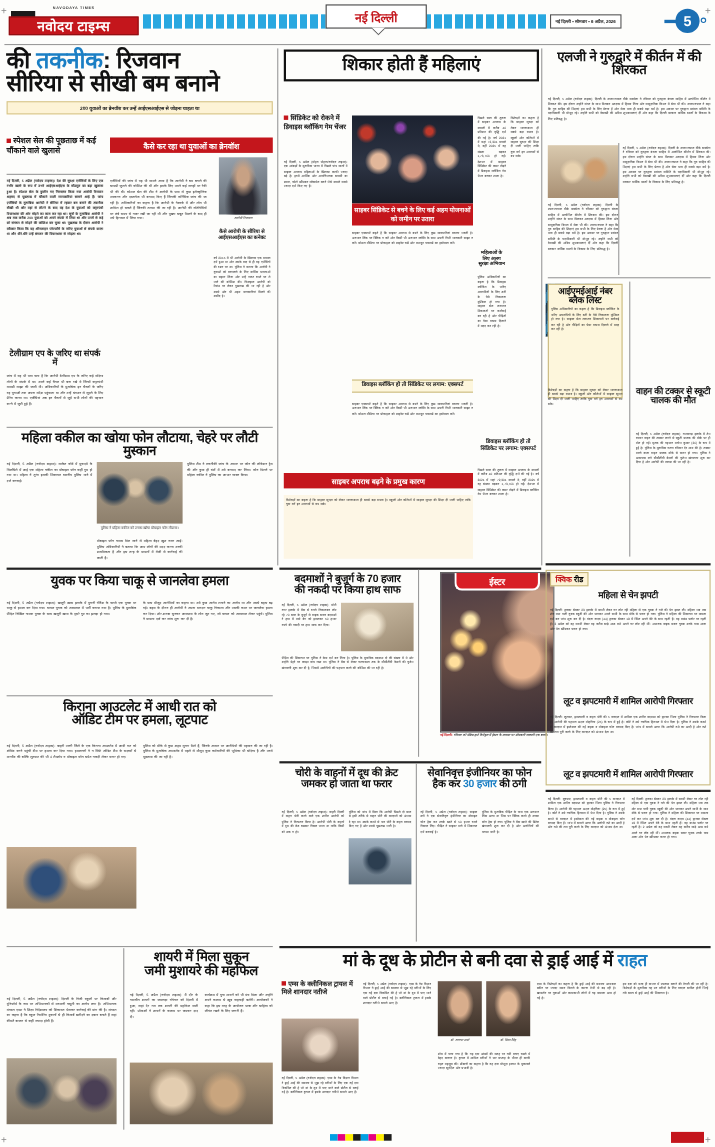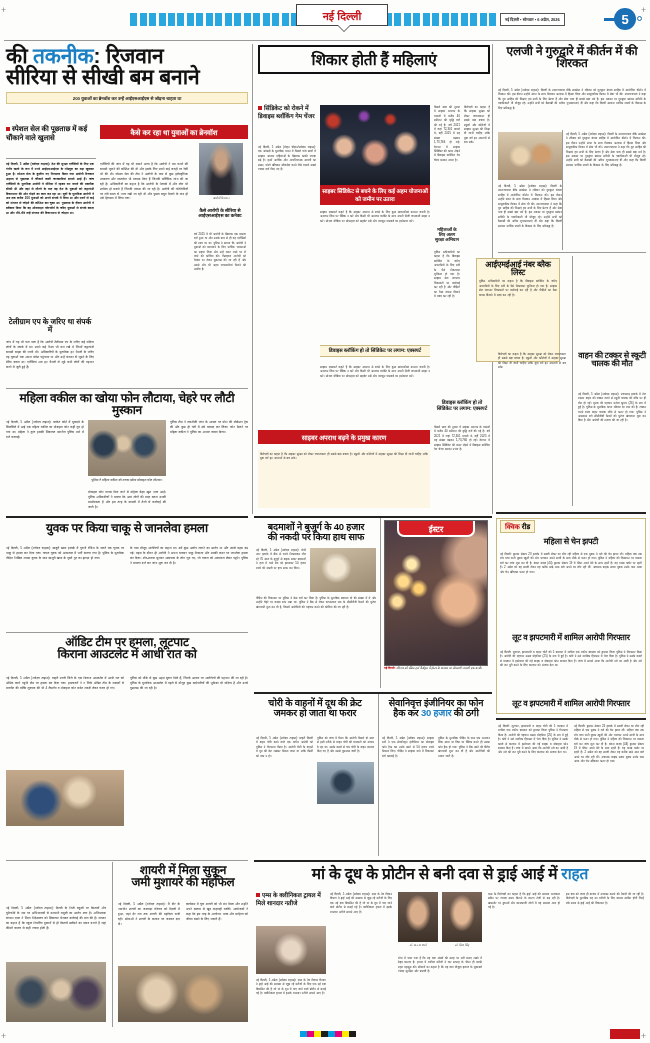"नवोदय टाइम्स" div.logo-wrap { html: none -> <div> <div></div> <div>NAVODAYA TIMES</div> <div> <span>नवोदय टाइम्स</span> </div> </div> }
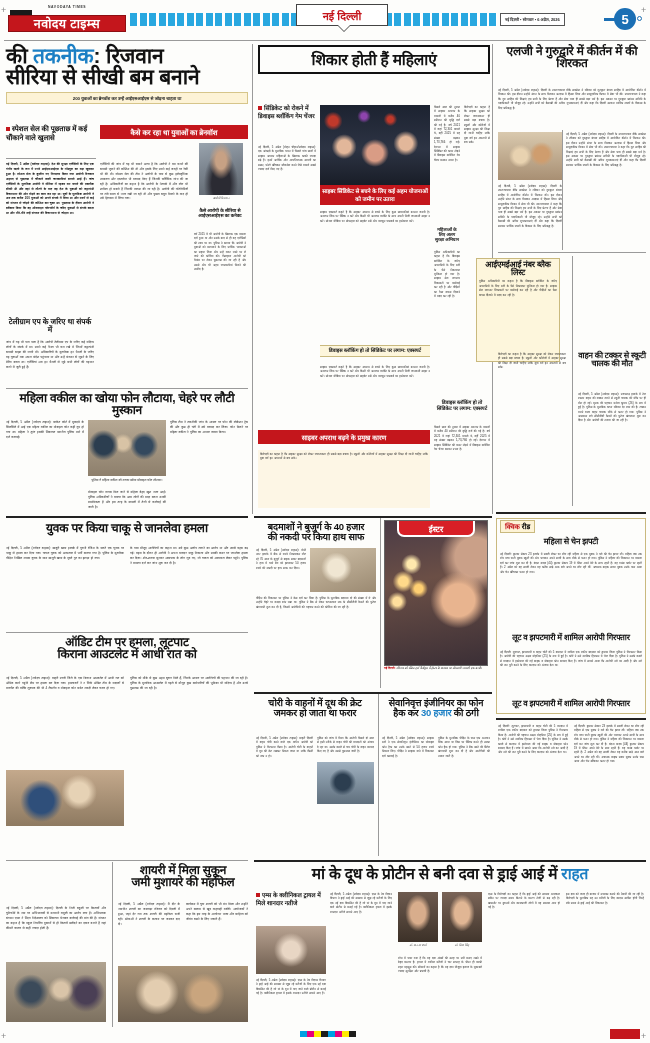"आईएमईआई नंबर ब्लैक लिस्ट" div { left: 476px -> 498px; width: 84px -> 68px }
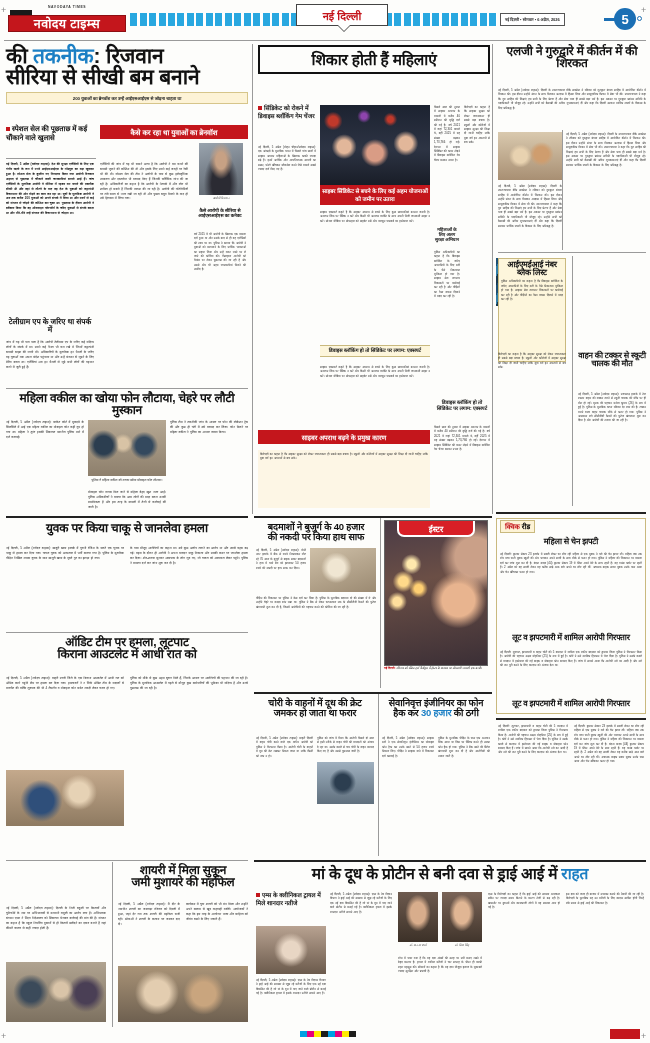"बदमाशों ने बुजुर्ग के 40" div.hl { text: 40 -> 70 }
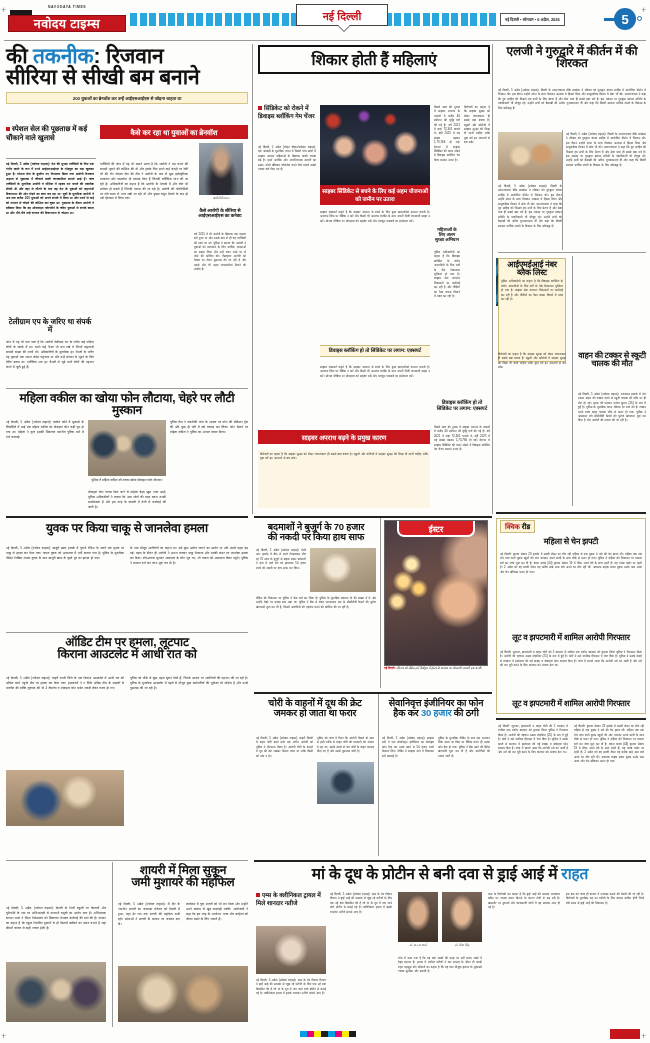"ईस्टर" div { left: 384px -> 400px }
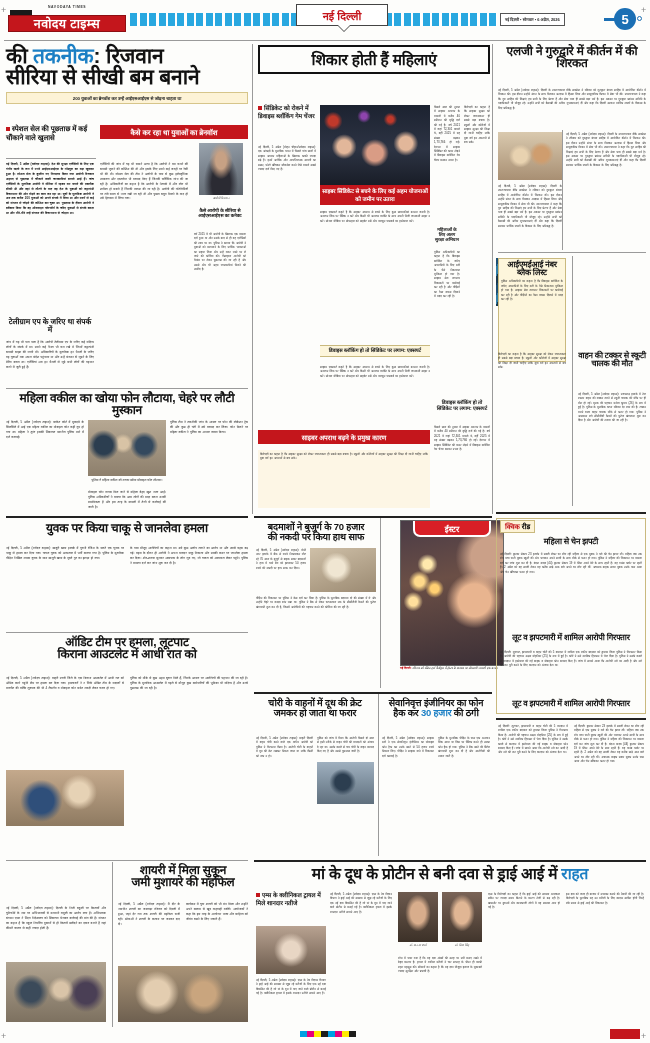"ऑडिट टीम पर हमला, लूटपाट" div.hl { order: before "किराना आउटलेट में आधी रात" -> after "किराना आउटलेट में आधी रात" }
